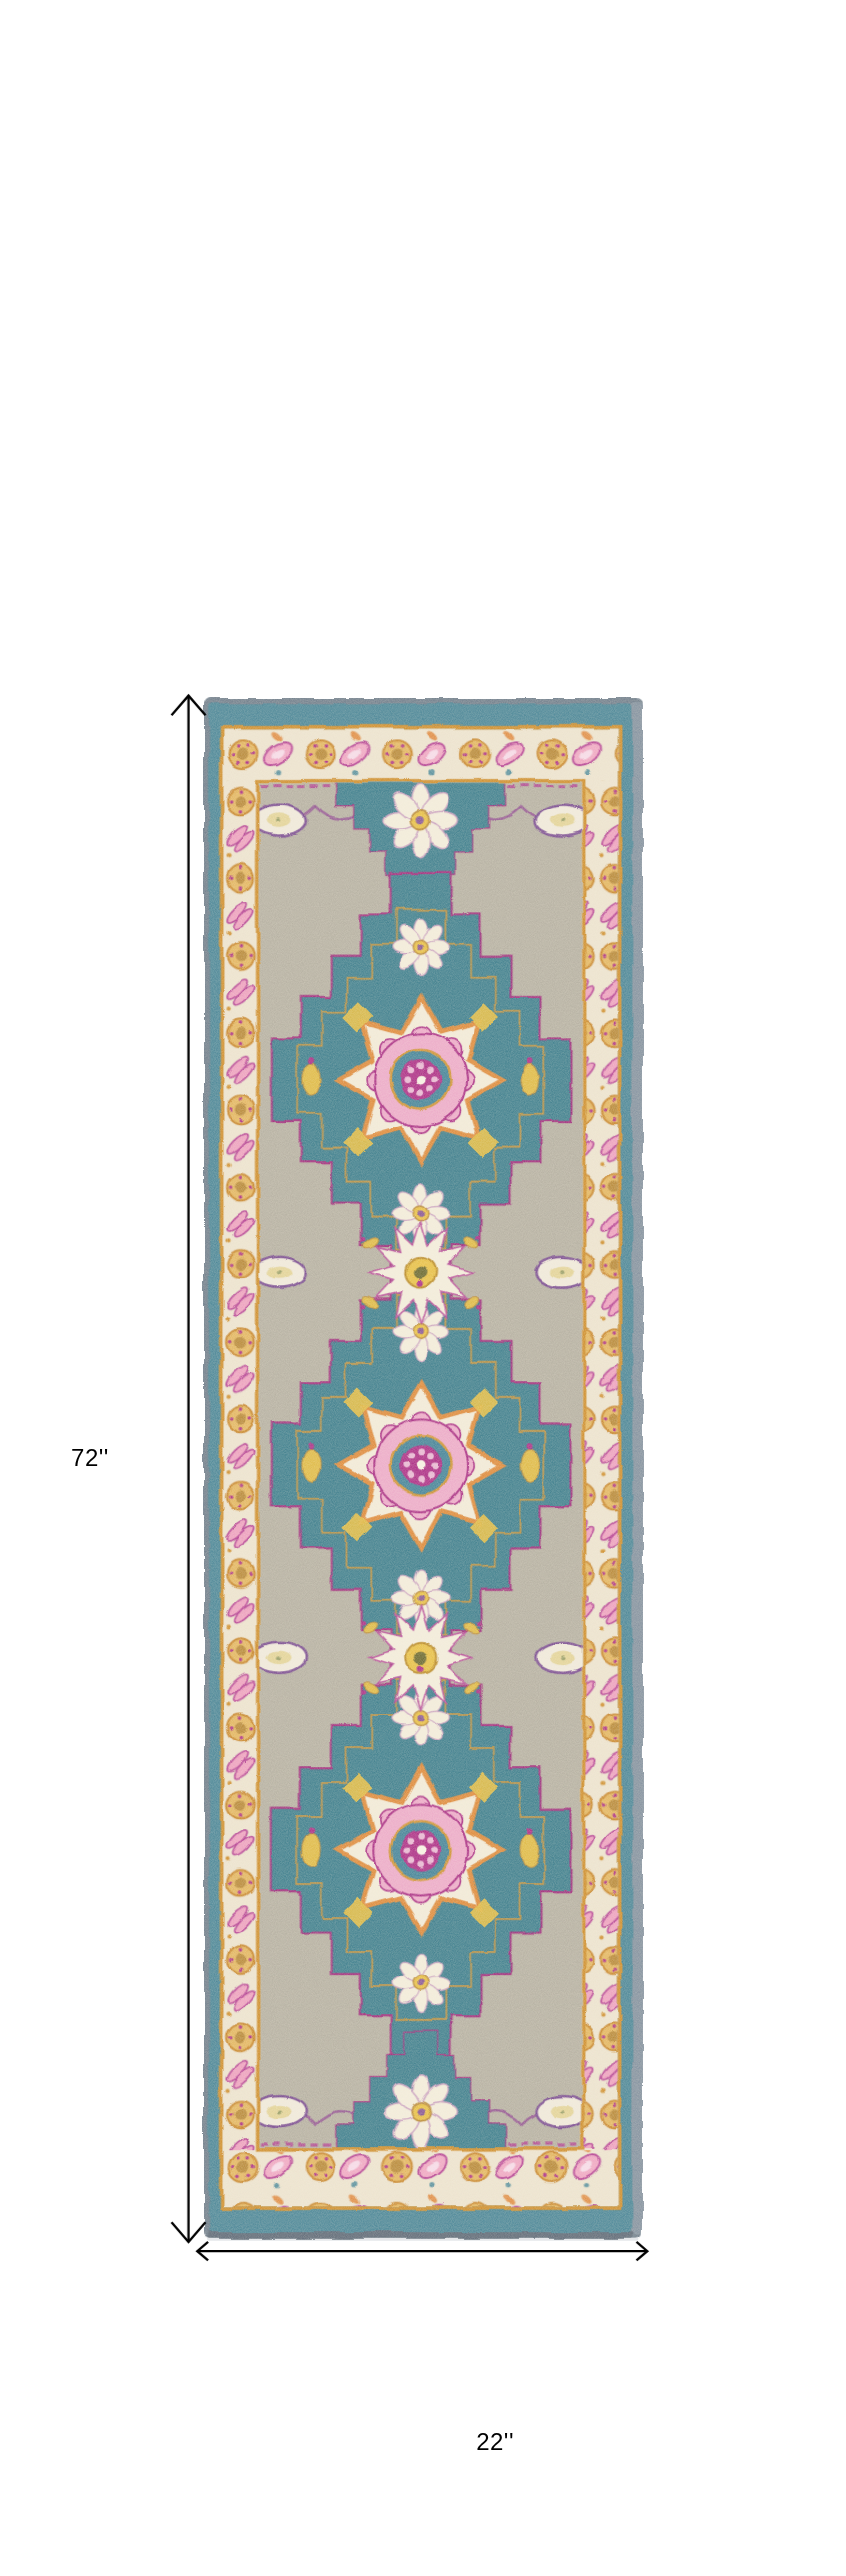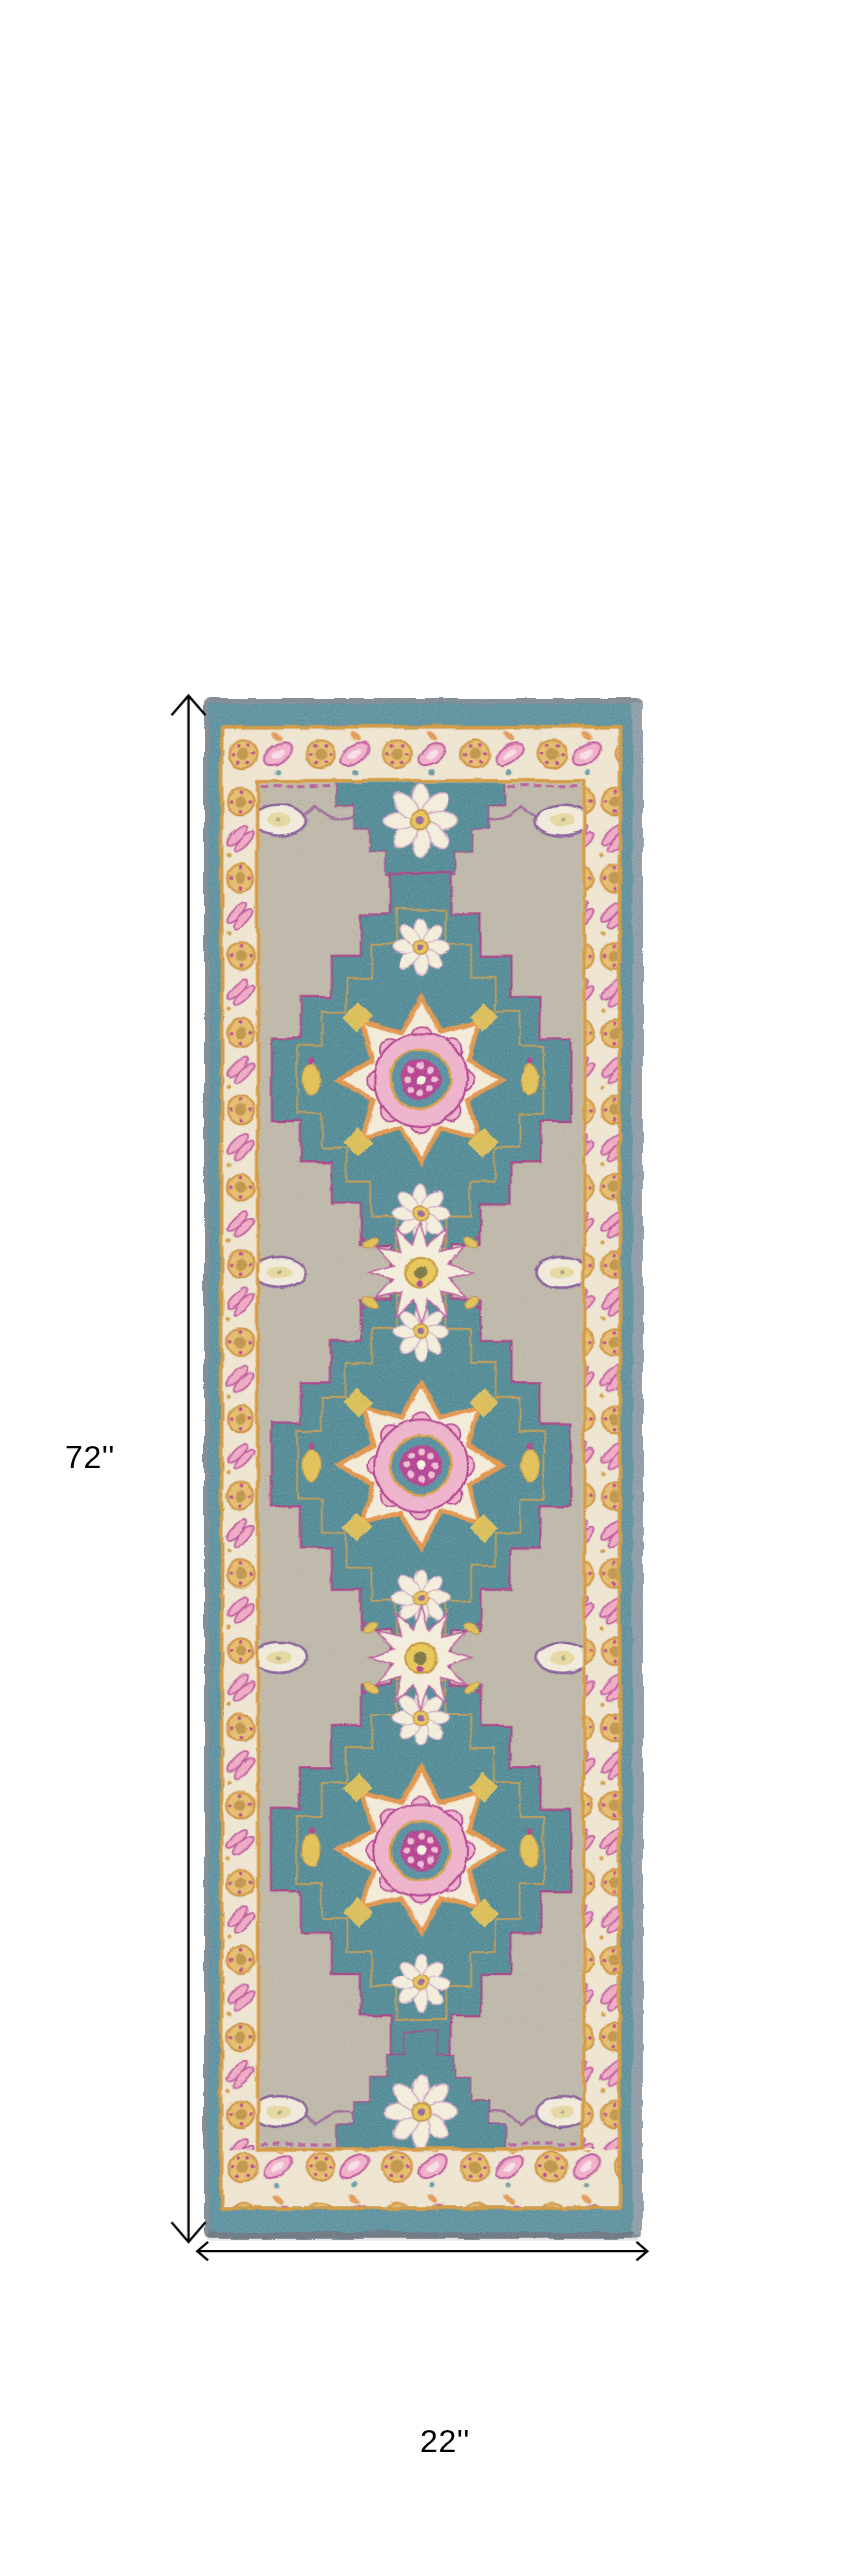"72''" .dim-label { font-size: 32px -> 24px }
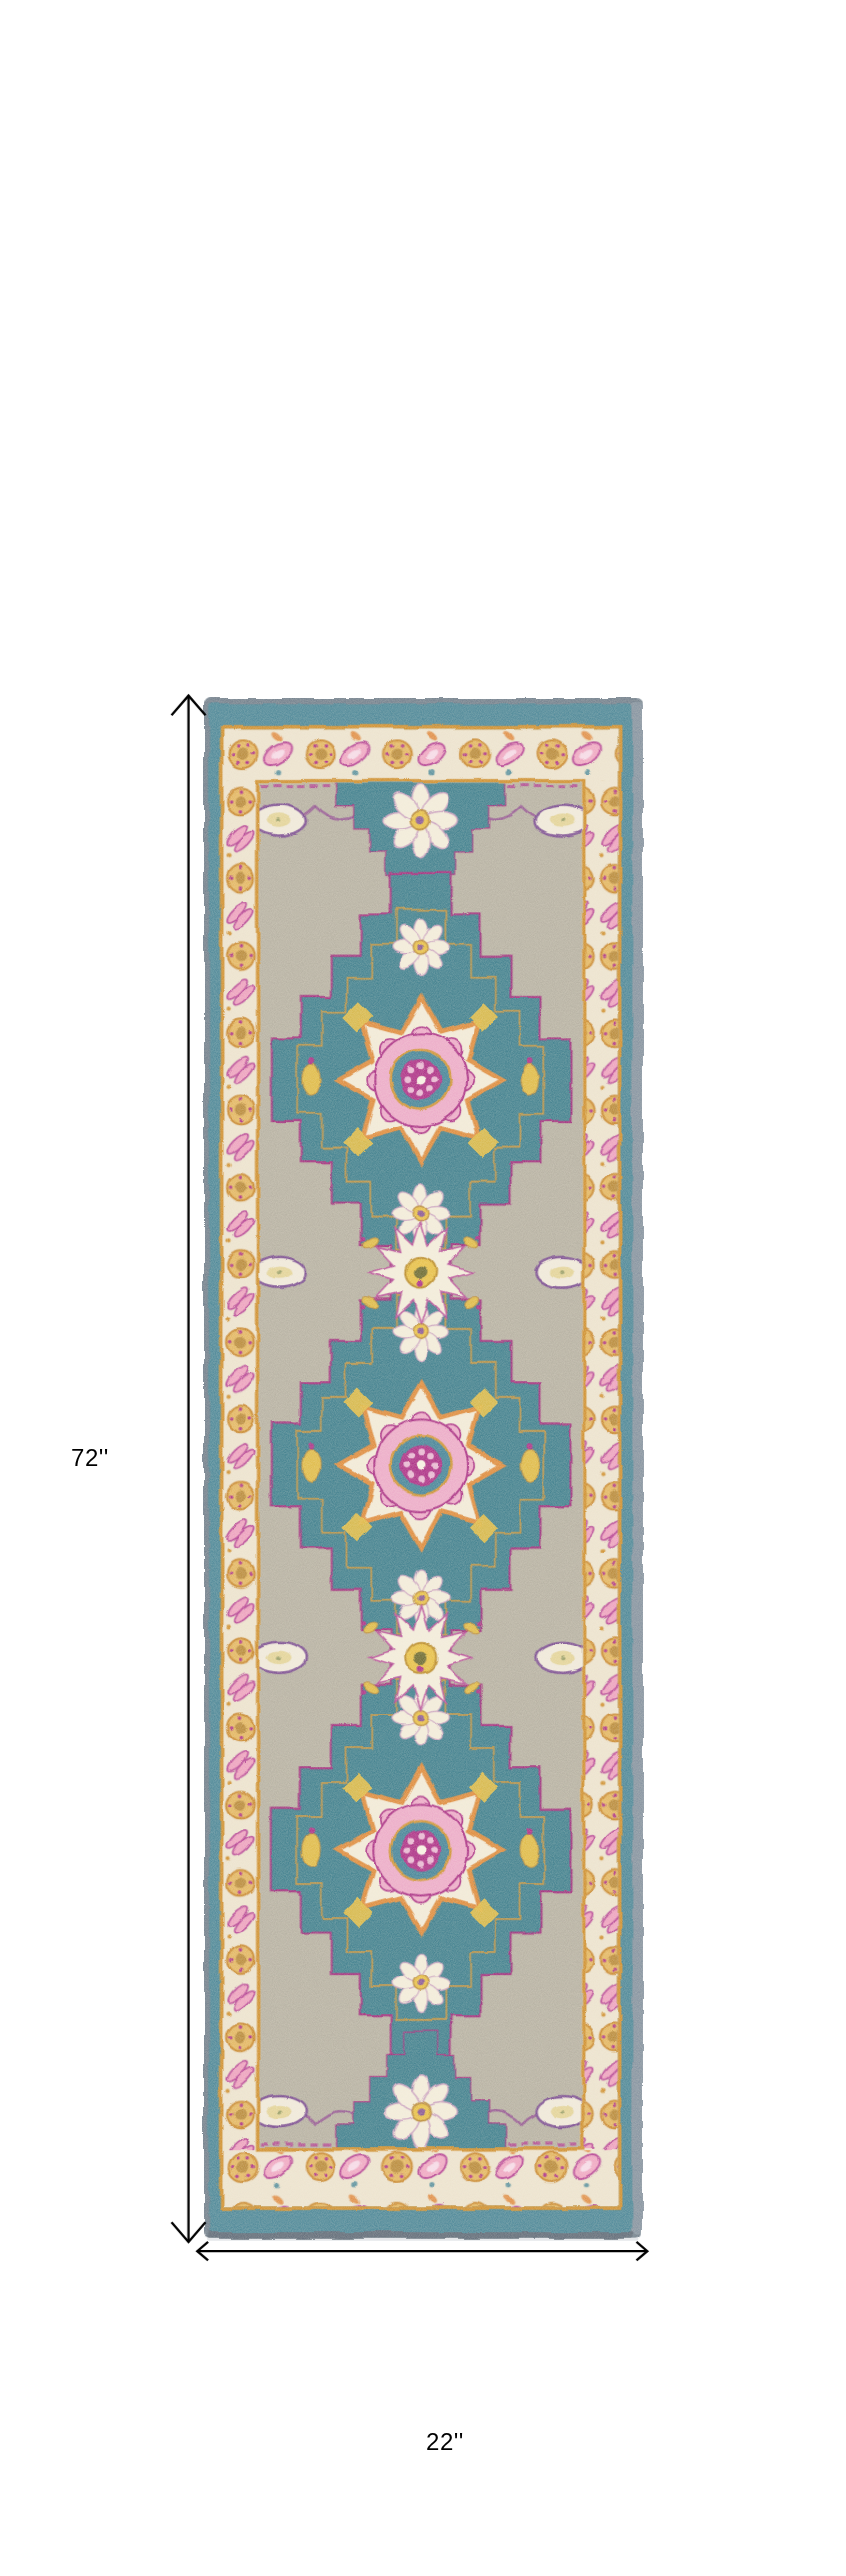"22''" .dim-label.w { left: 404px -> 432px; text-align: none -> right }
